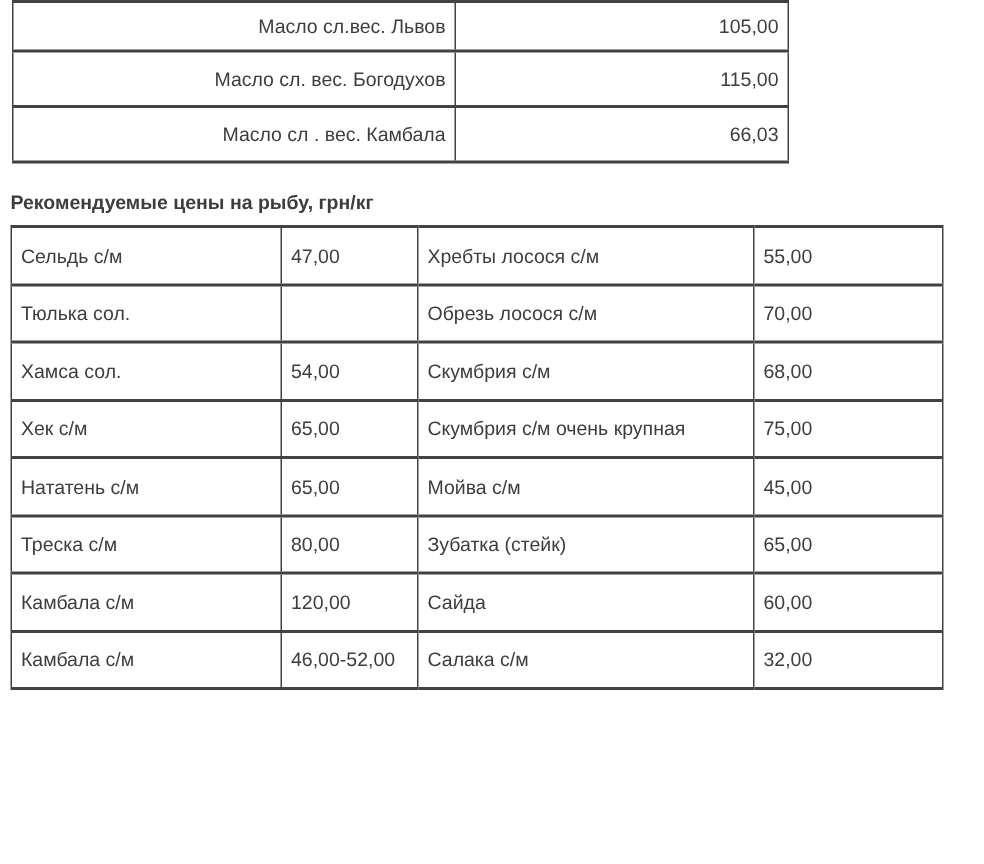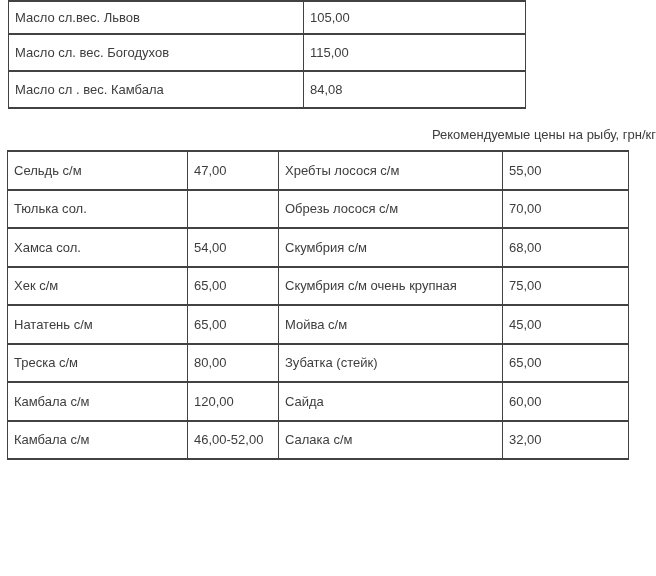"Масло сл.вес. Львов" .butter-table td { text-align: none -> right }
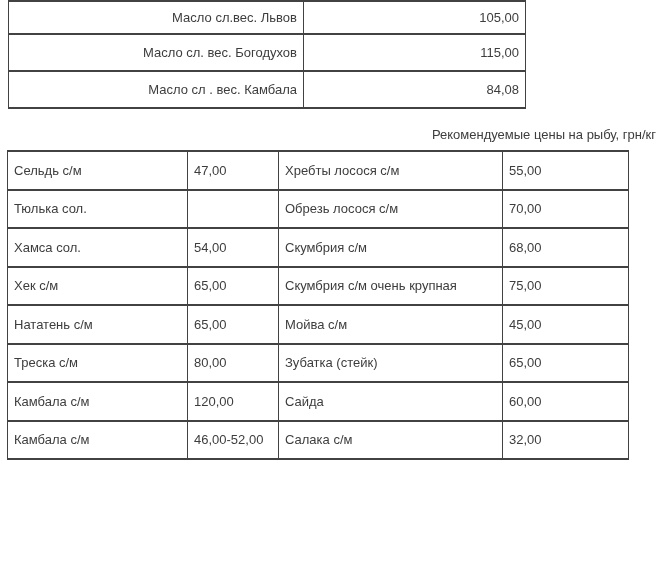"84,08" td { text: 84,08 -> 66,03 }
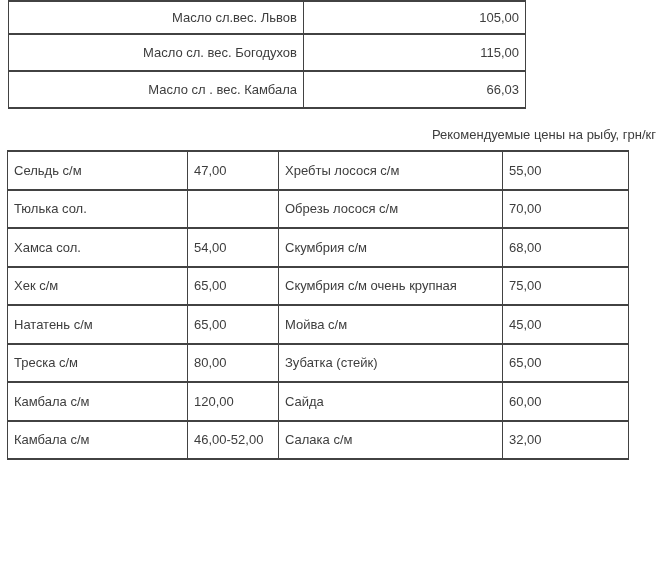"Рекомендуемые цены на рыбу, грн/кг" .fish-heading { font-weight: normal -> bold; text-align: right -> none }
